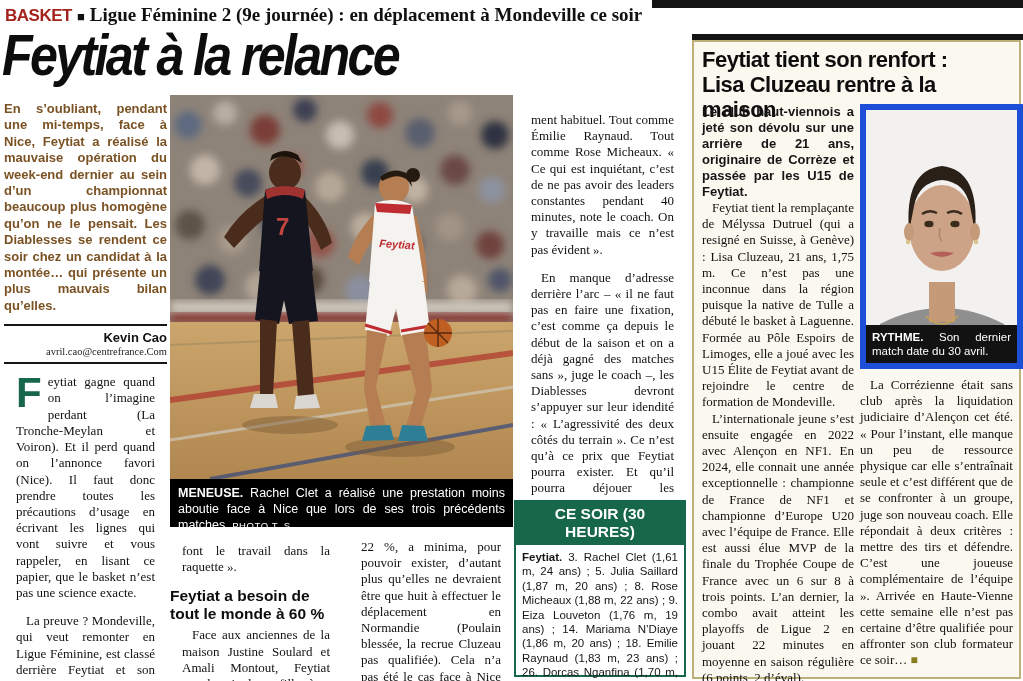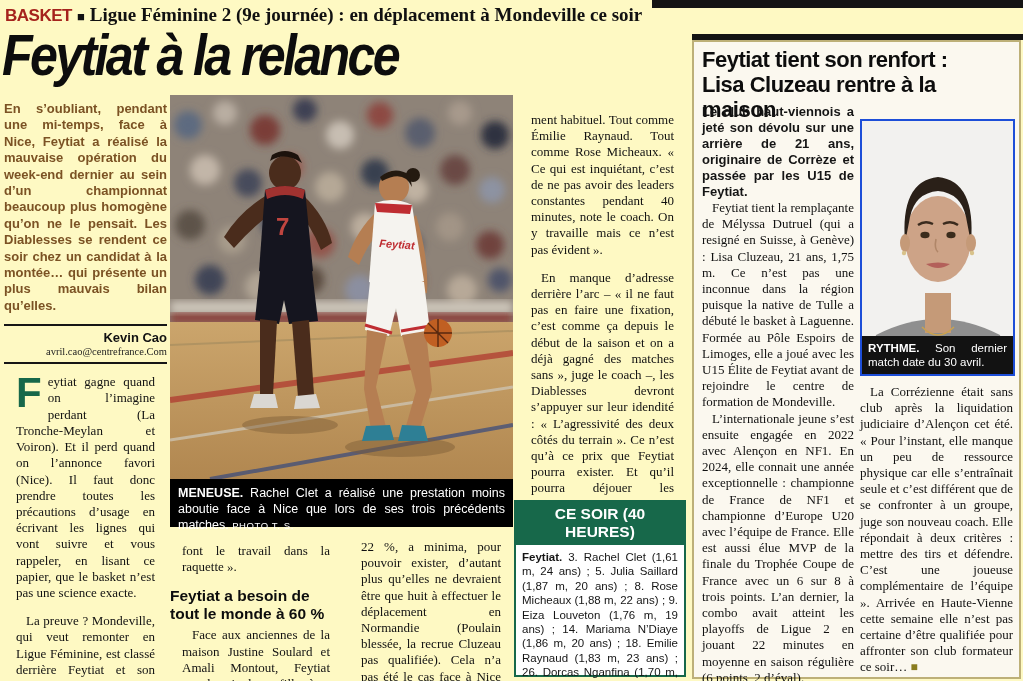"BASKET ■ Ligue Féminine 2" .page { background: #fef9c3 -> #ffffff }
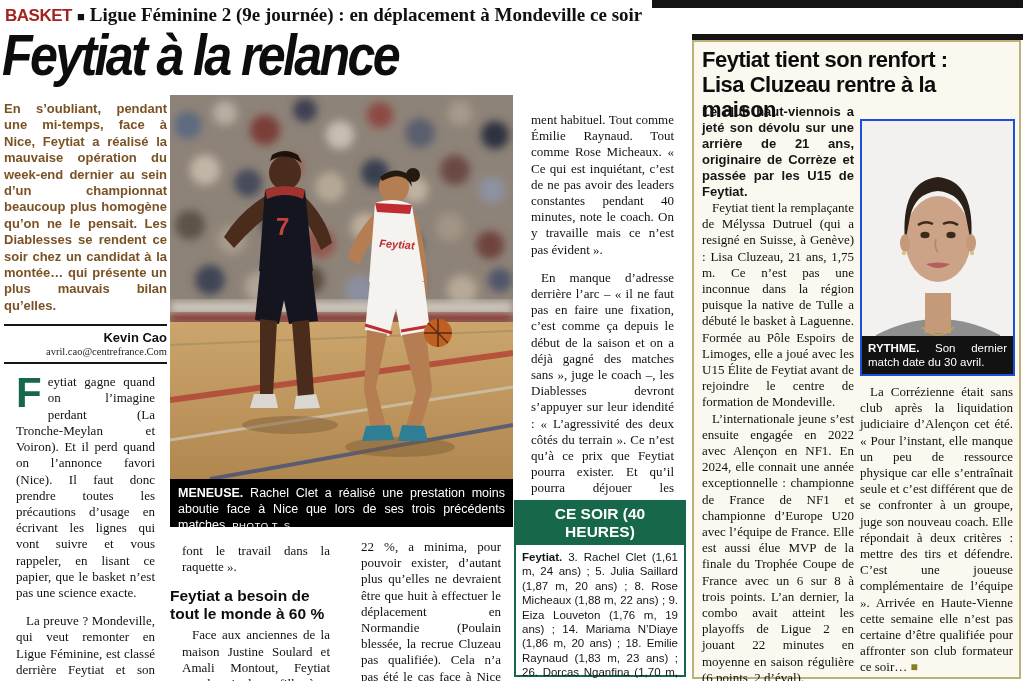"RYTHME. Son dernier match date" .sidebar-photo { border: 2px solid #1d4ed8 -> 6px solid #1d4ed8; margin-top: 15px -> none }
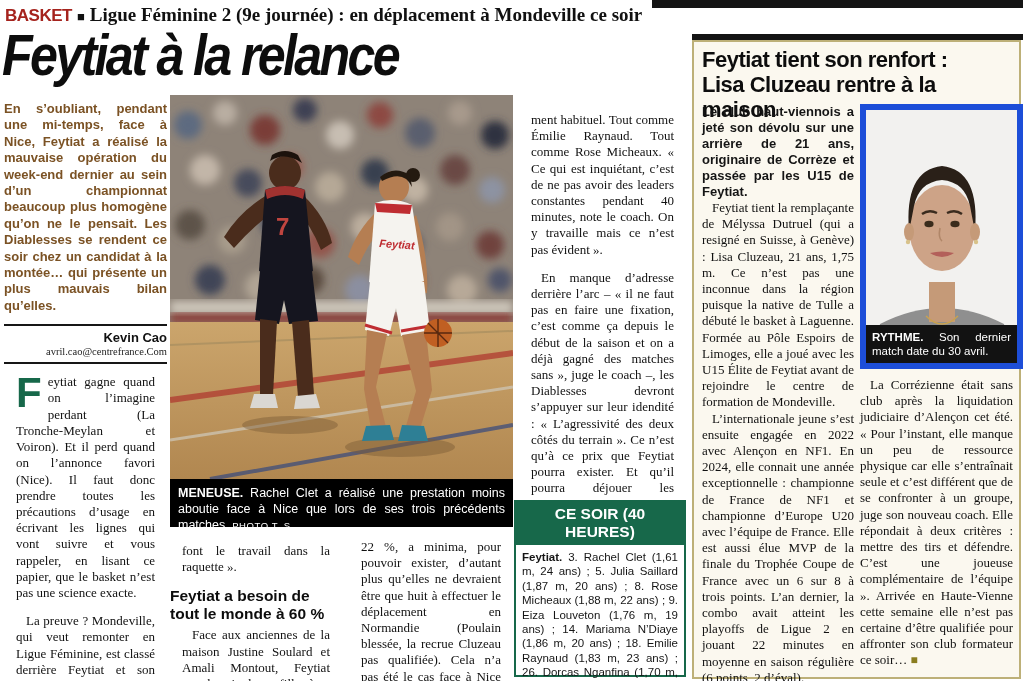"CE SOIR (40 HEURES)" div.tonight-header { text: 40 -> 30 }
